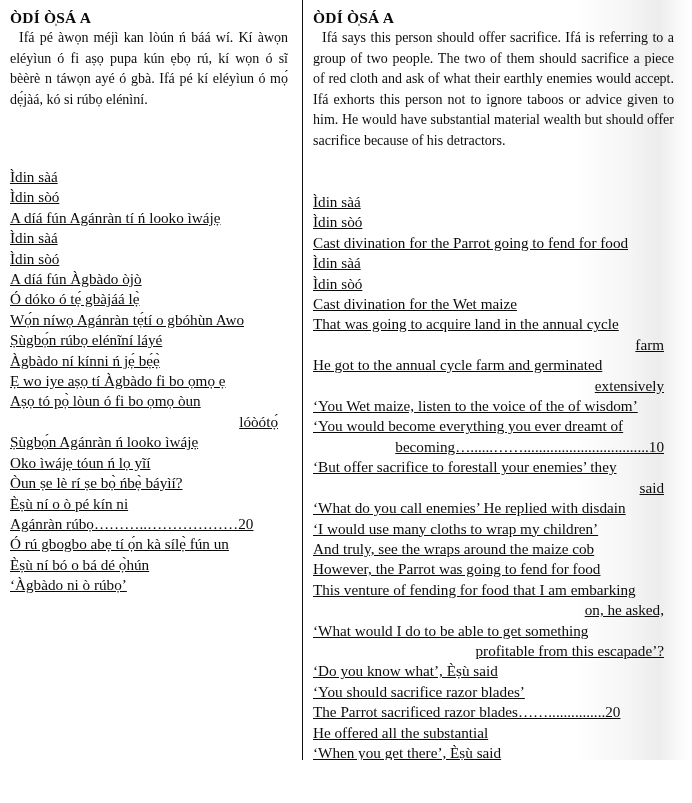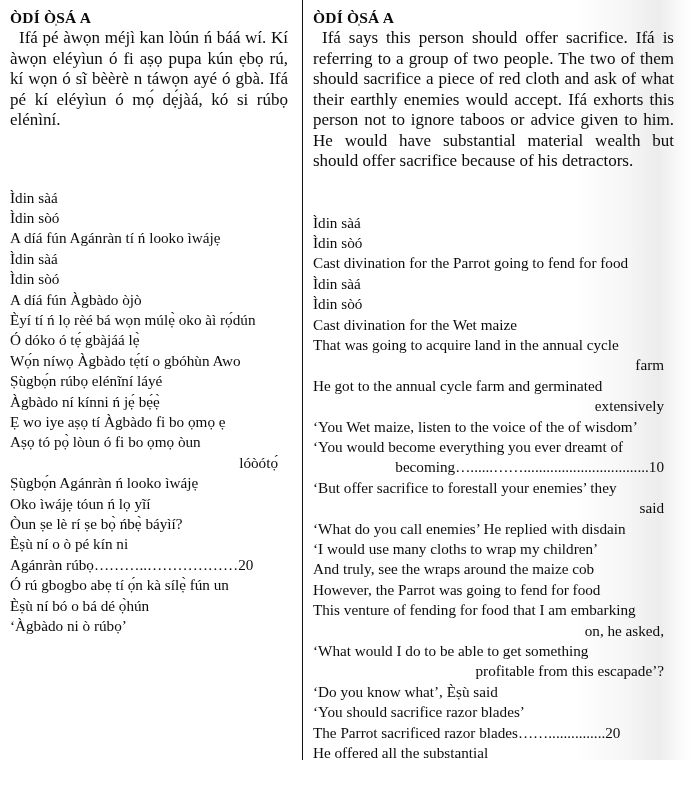"Ifá pé àwọn méjì kan" .para { font-size: 17px -> 14px }
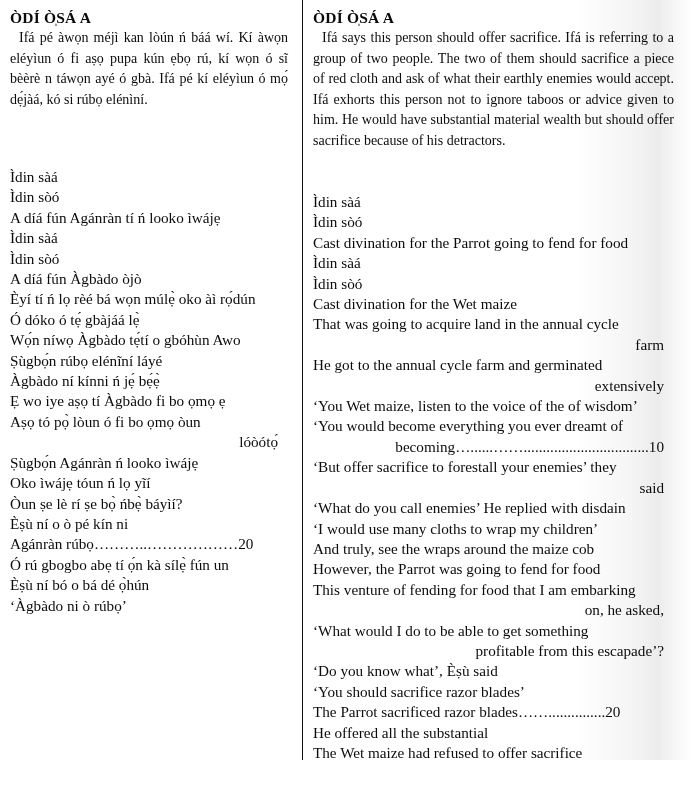"Ìdin sàá" .verse li { text-decoration: none -> underline }
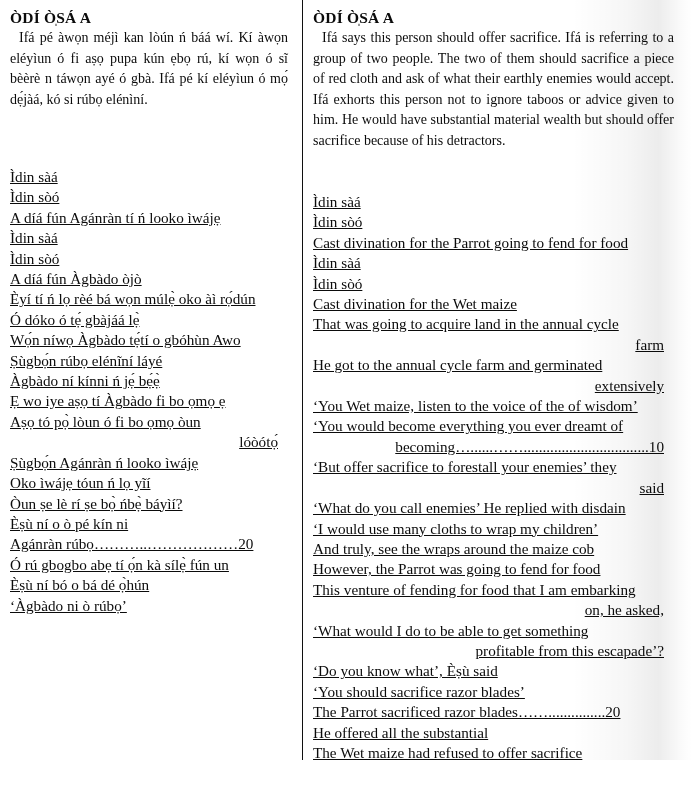"Èyí tí ń lọ rèé" li.verse-line { html: <li>Èyí tí ń lọ rèé bá wọn múlẹ̀ oko àì rọ́dún</li> -> none }
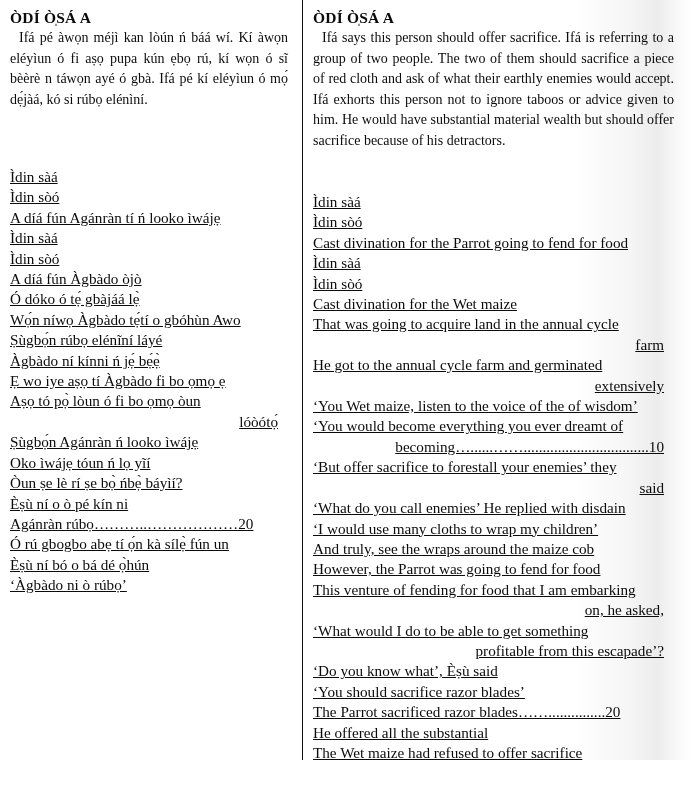"Wọ́n níwọ Àgbàdo tẹ́tí o" li.verse-line { text: Àgbàdo -> Agánràn }
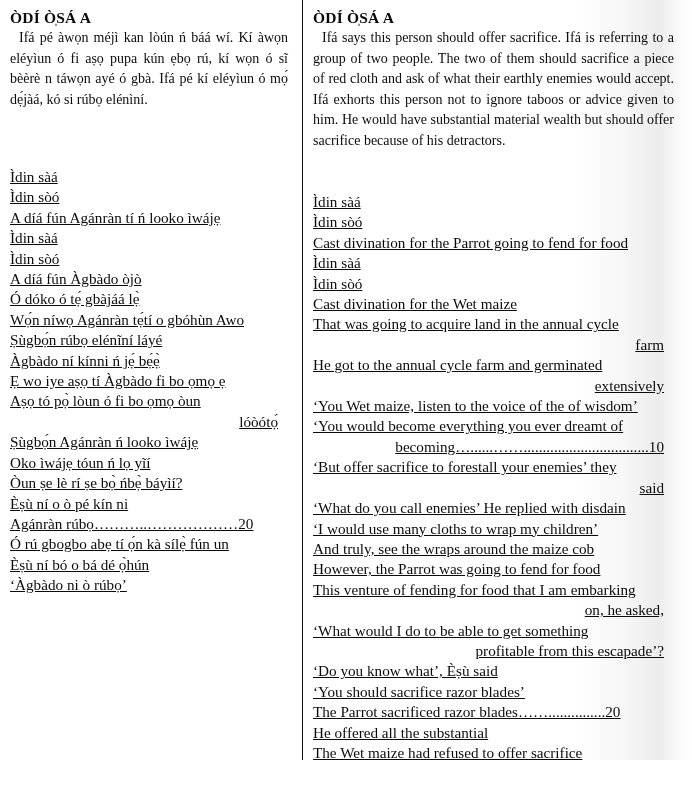"‘When you get there’, Èṣù" li.verse-line { html: none -> <li>‘When you get there’, Èṣù said</li> }
